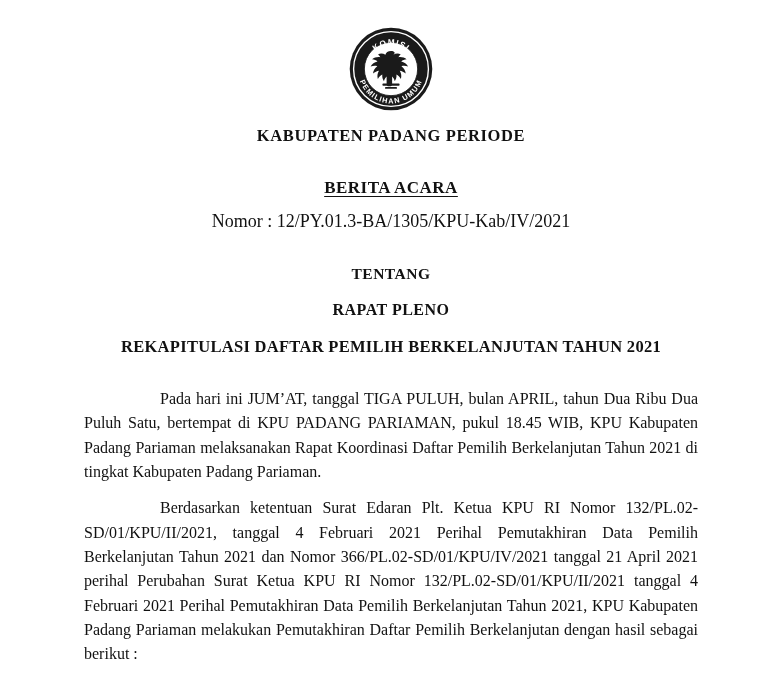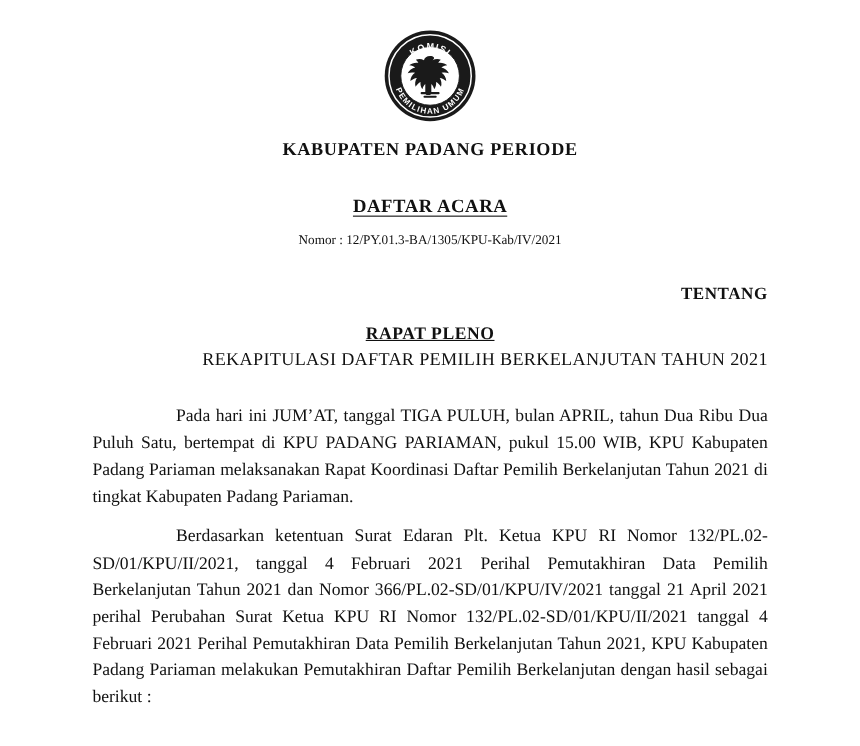"DAFTAR ACARA" div.title-main { text: DAFTAR -> BERITA }
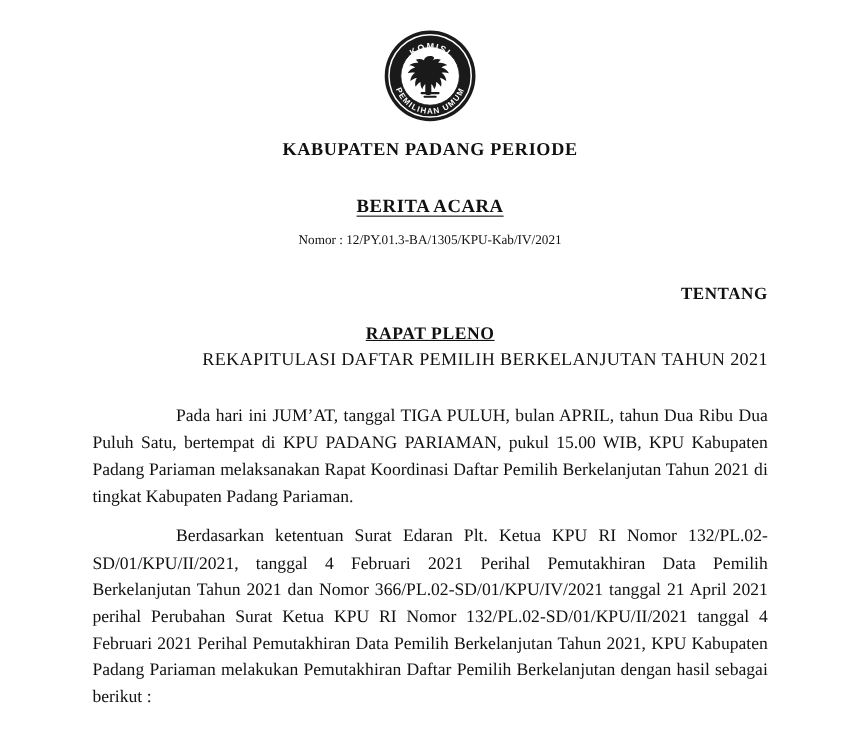"Nomor :" .title-num { font-size: 12px -> 18px }
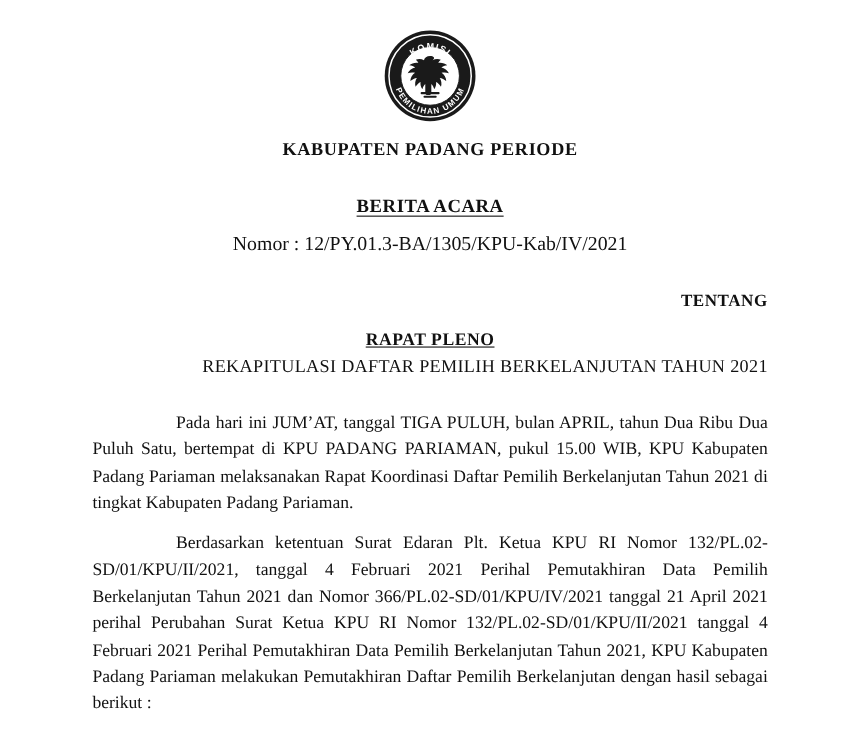"TENTANG" .tentang { text-align: right -> center }
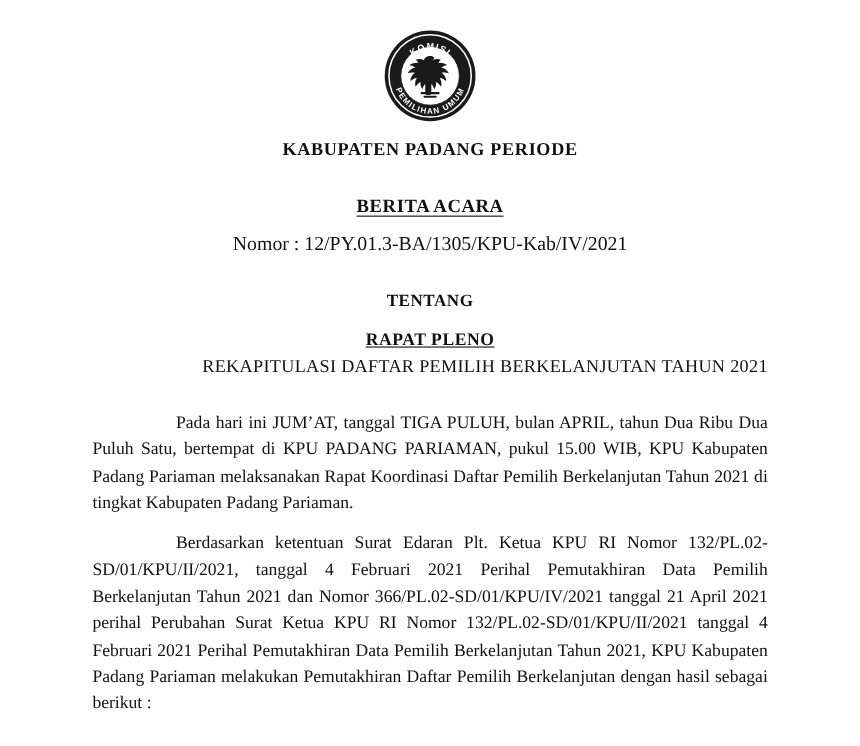"RAPAT PLENO" .sub-1 { text-decoration: underline -> none }
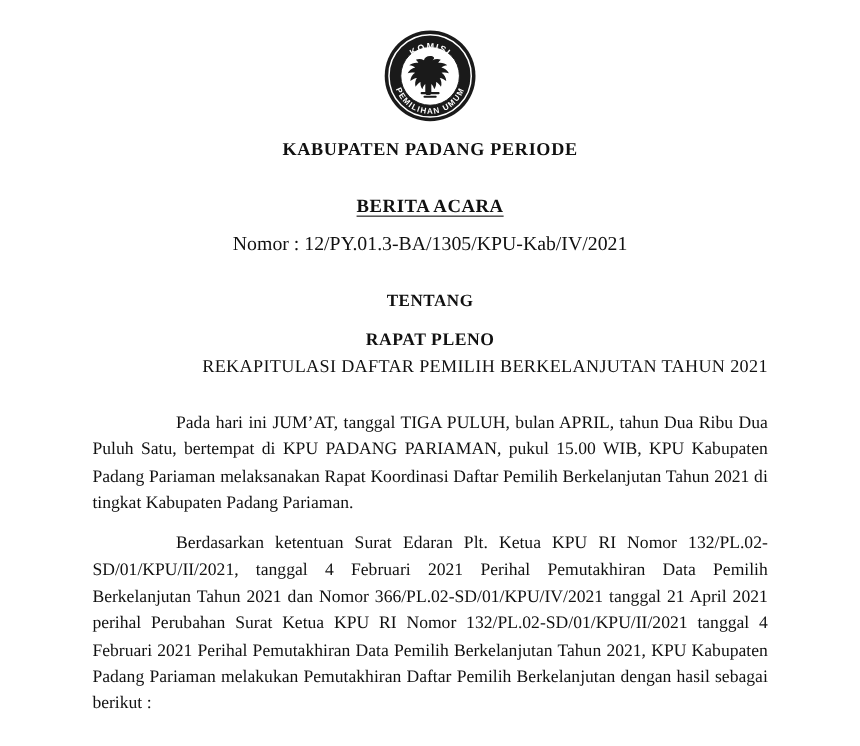"REKAPITULASI DAFTAR PEMILIH" .sub-2 { font-weight: normal -> bold; margin-top: 4px -> 18px; text-align: right -> center }
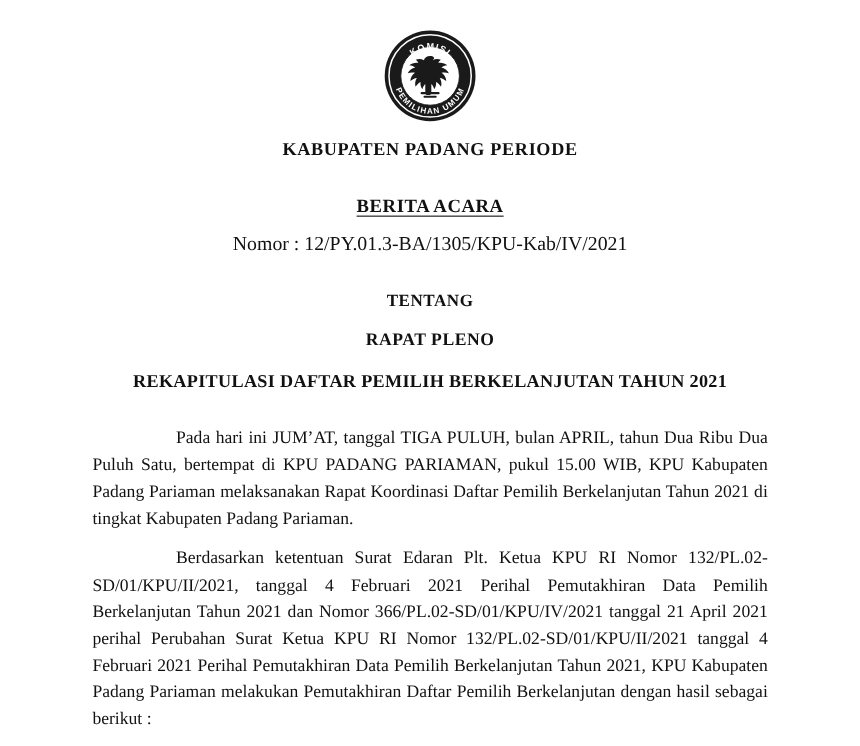"Pada hari ini JUM’AT, tanggal" p.para { text: 15.00 -> 18.45 }
